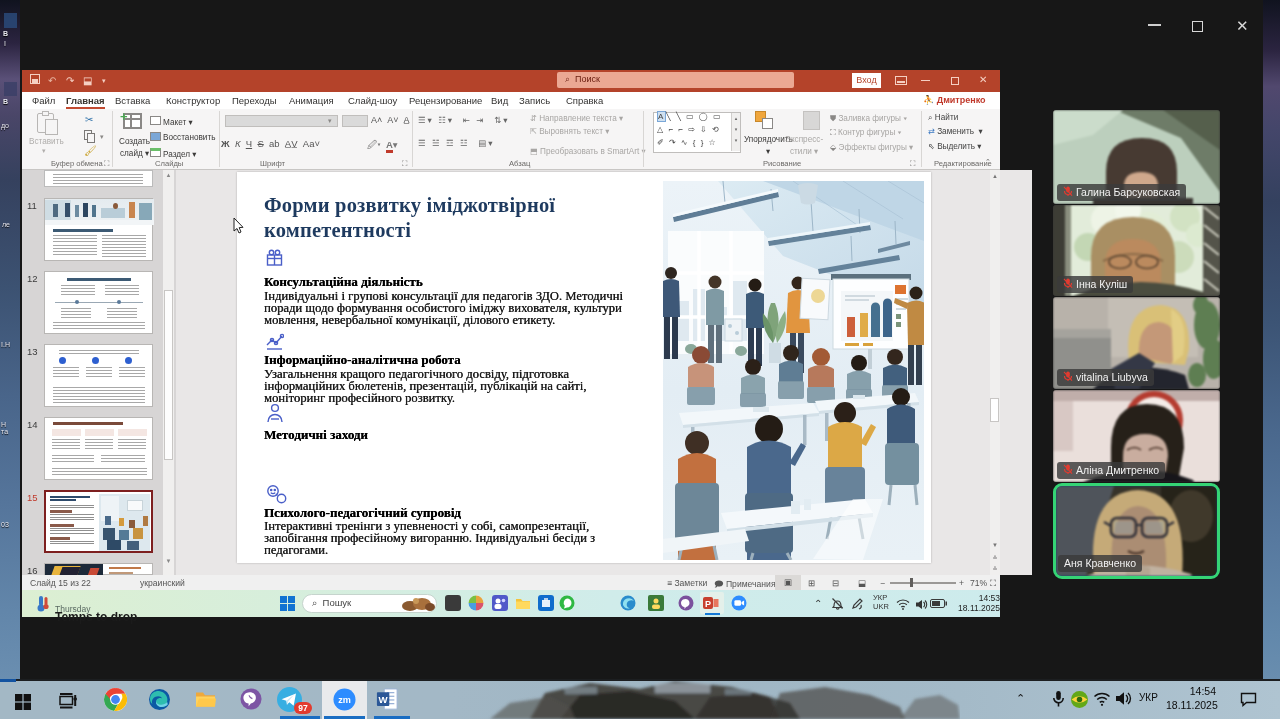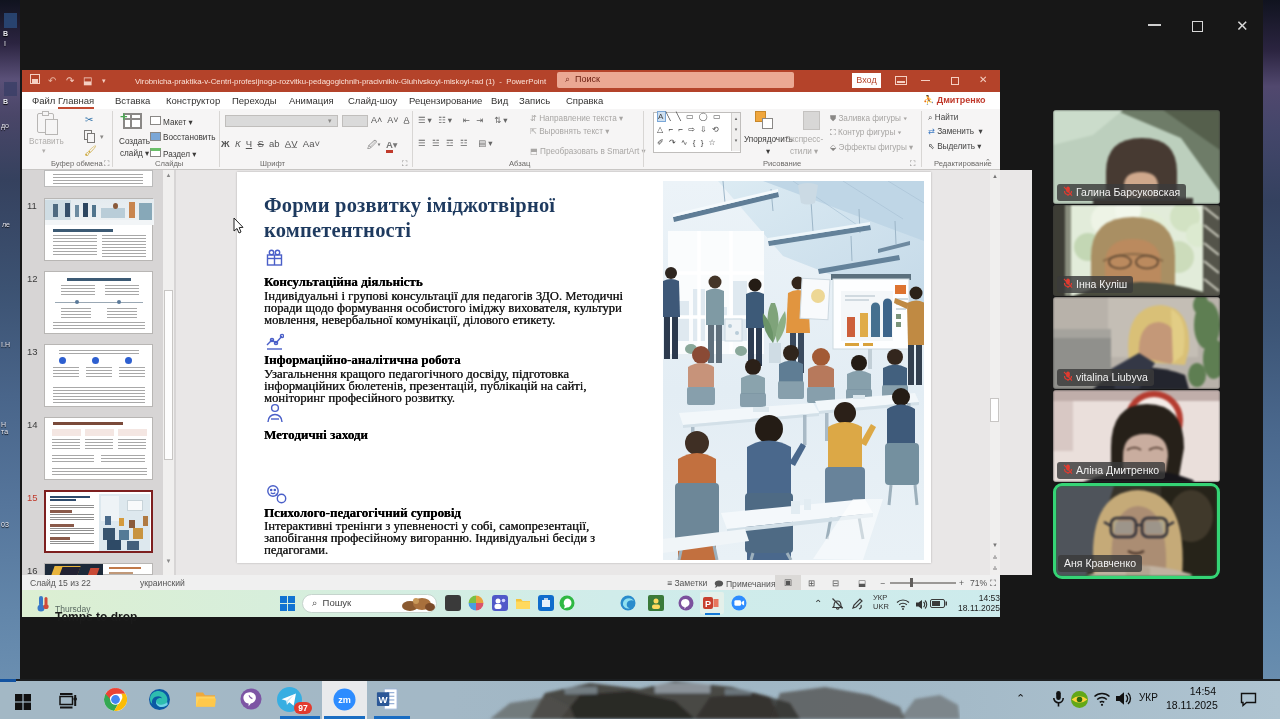"Virobnicha-praktika-v-Centri-profesijnog" span.abs { html: <span>Virobnicha-praktika-v-Centri-profesijnogo-rozvitku-pedagogichnih-pracivnikiv-Gluhivskoyi-miskoyi-rad (1) &nbsp;-&nbsp; PowerPoint</span> -> none }
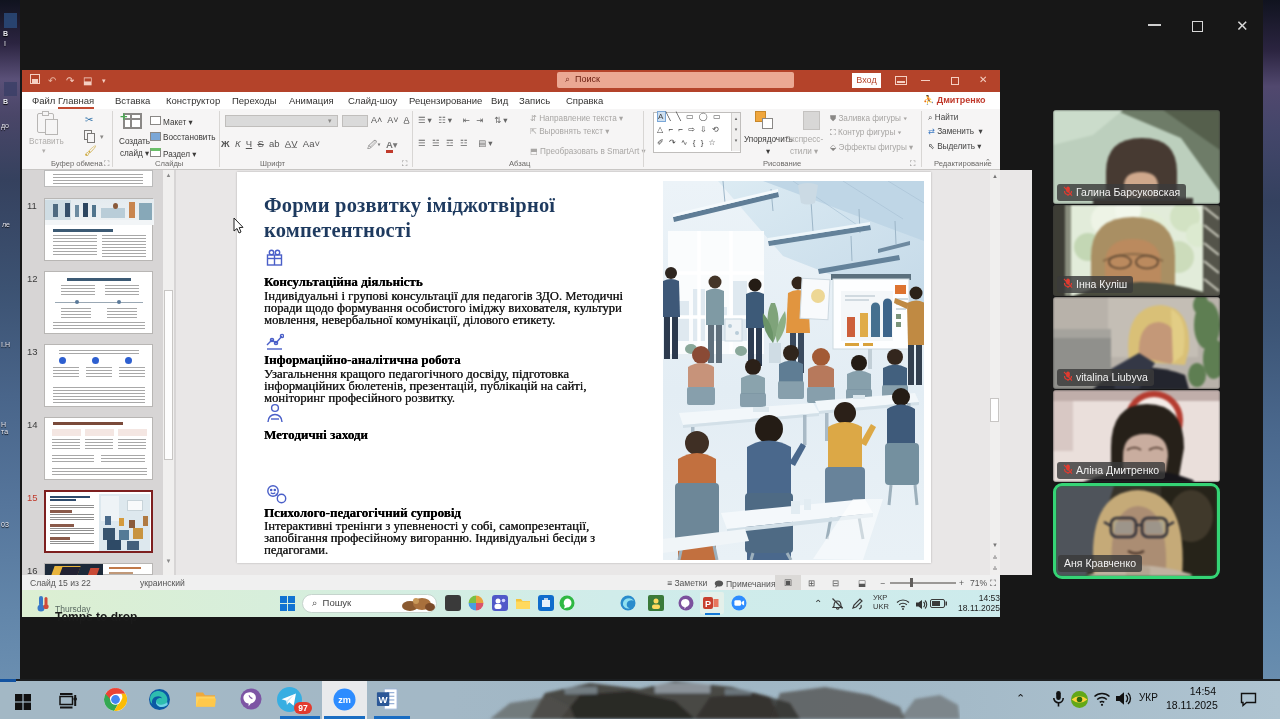"Главная" span.mi { font-weight: normal -> bold; left: 36px -> 44px }
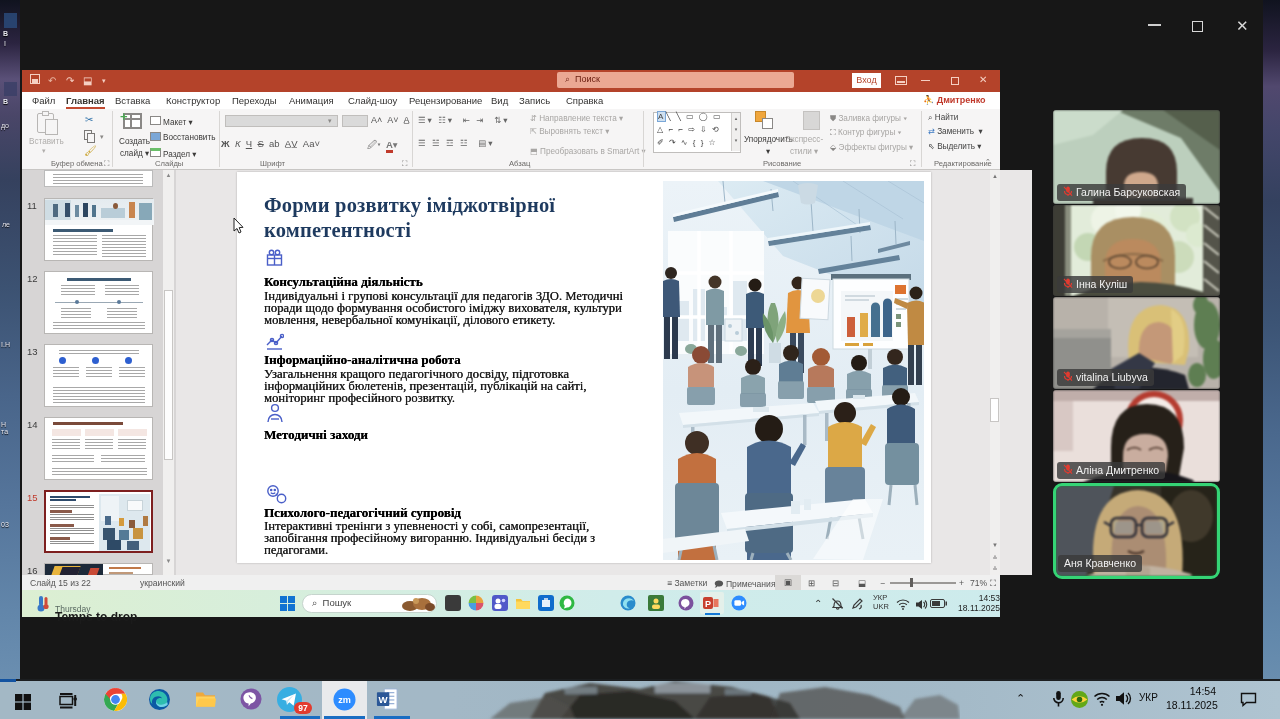"Аня Кравченко" div.vid { background: #15803d -> #0c4a6e }
